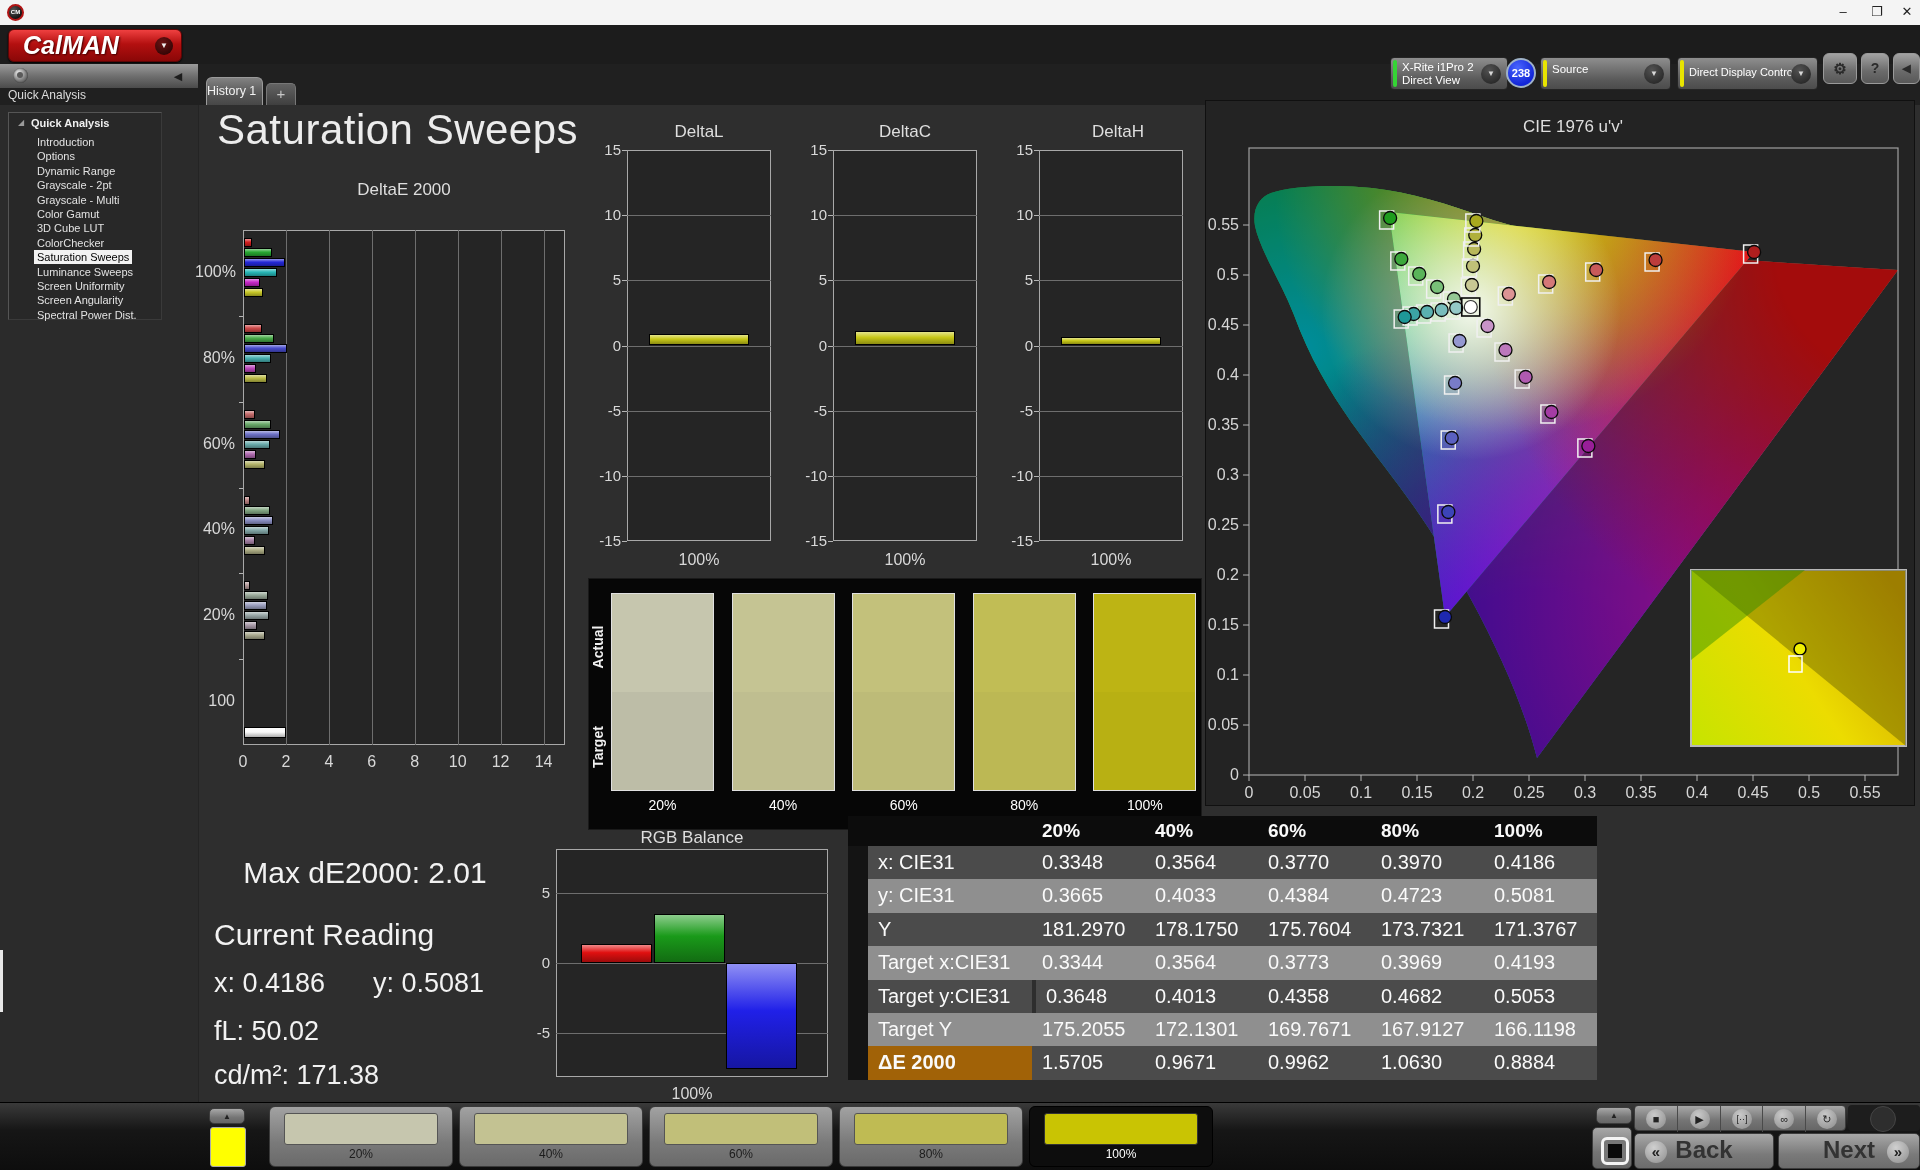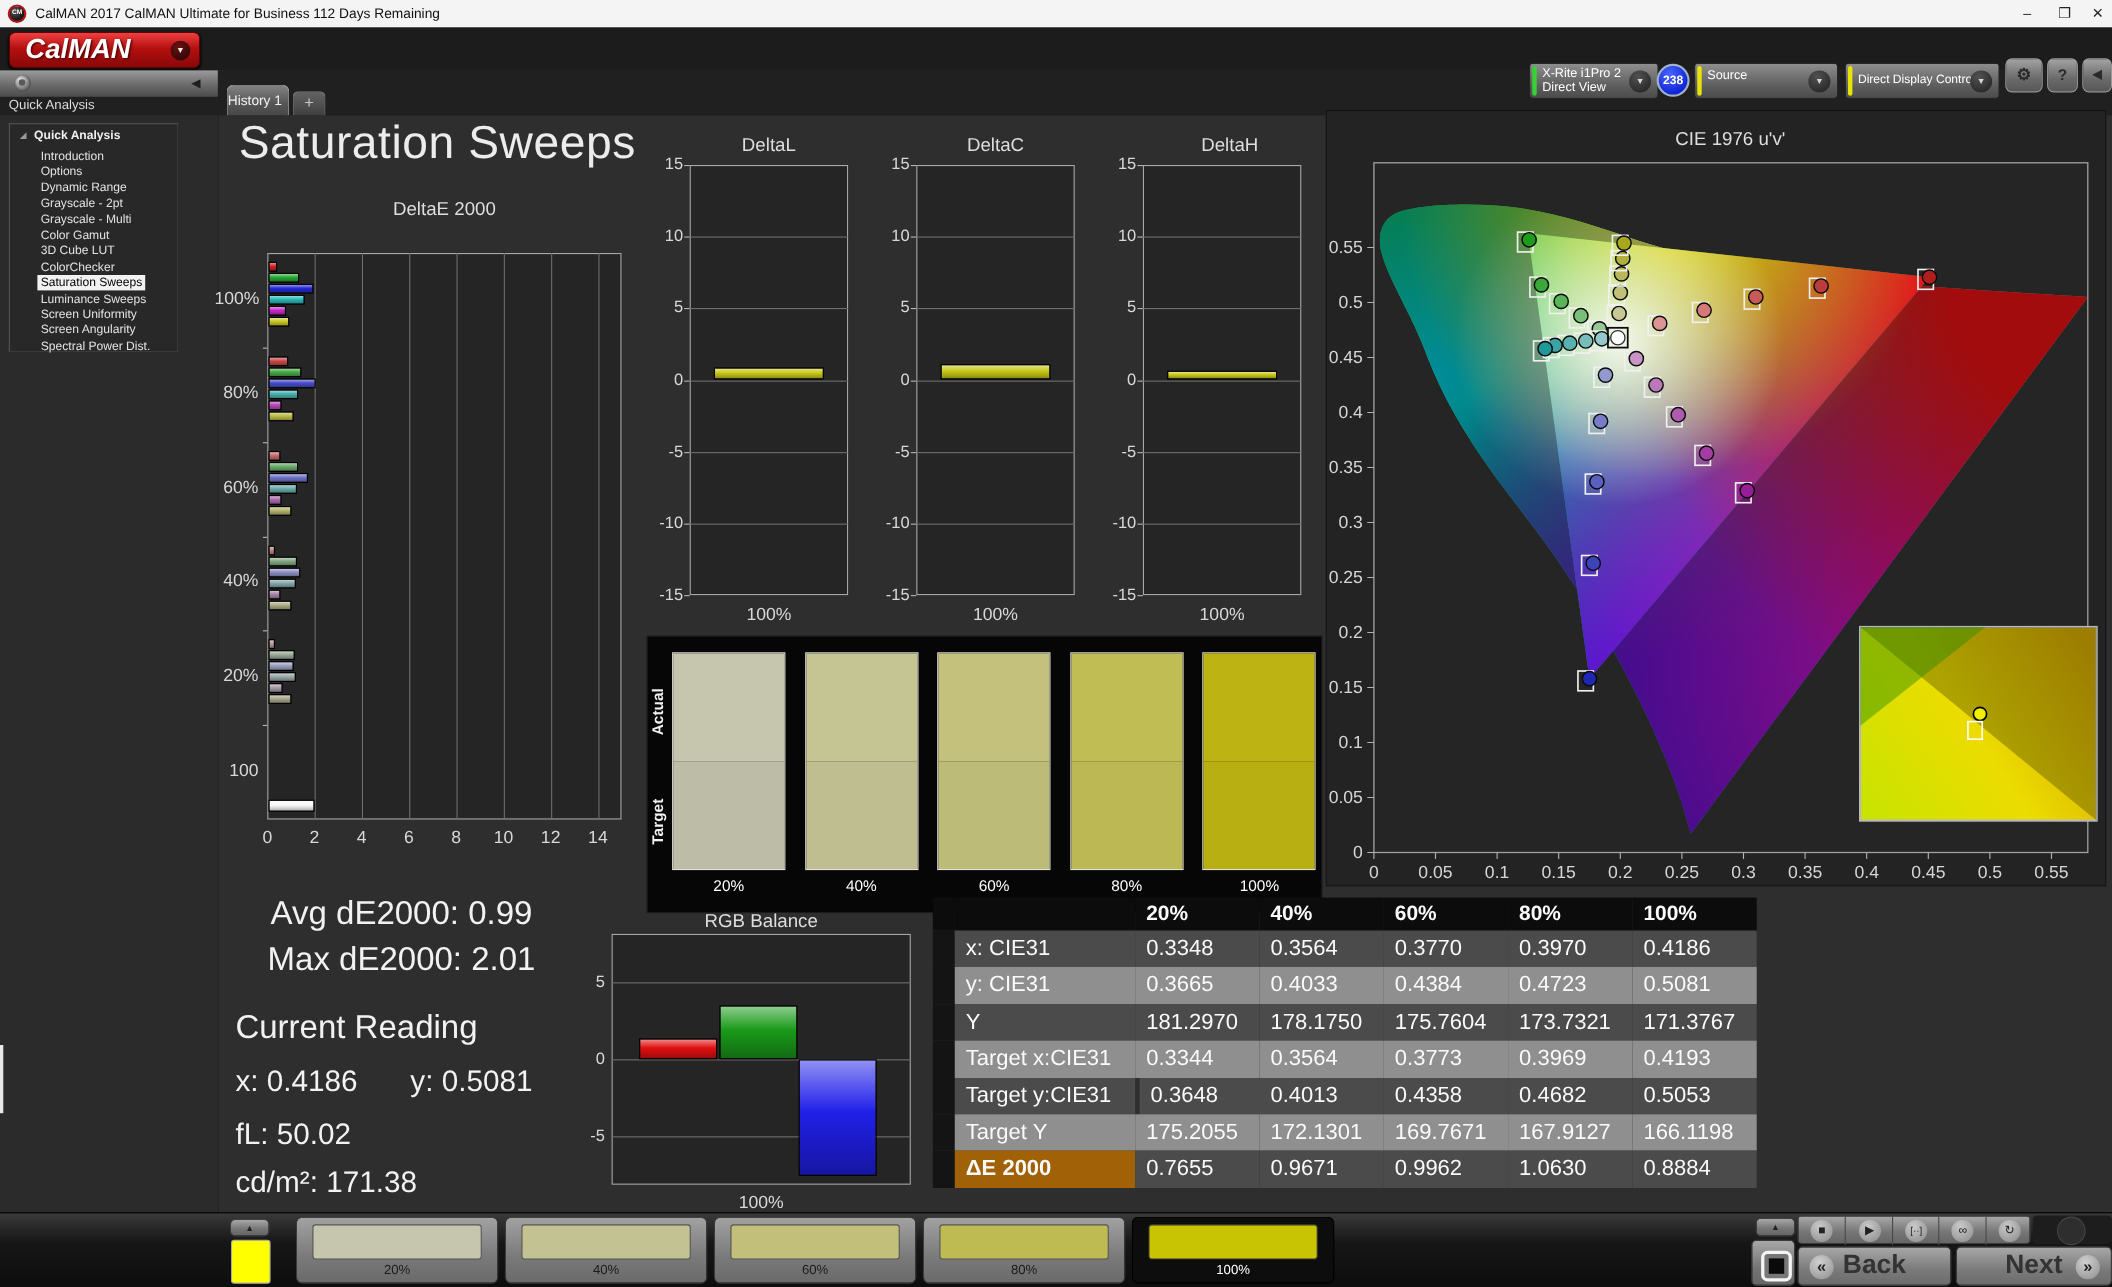"CalMAN 2017 CalMAN Ultimate for" div.abs { html: <div>CalMAN 2017 CalMAN Ultimate for Business 112 Days Remaining</div> -> none }
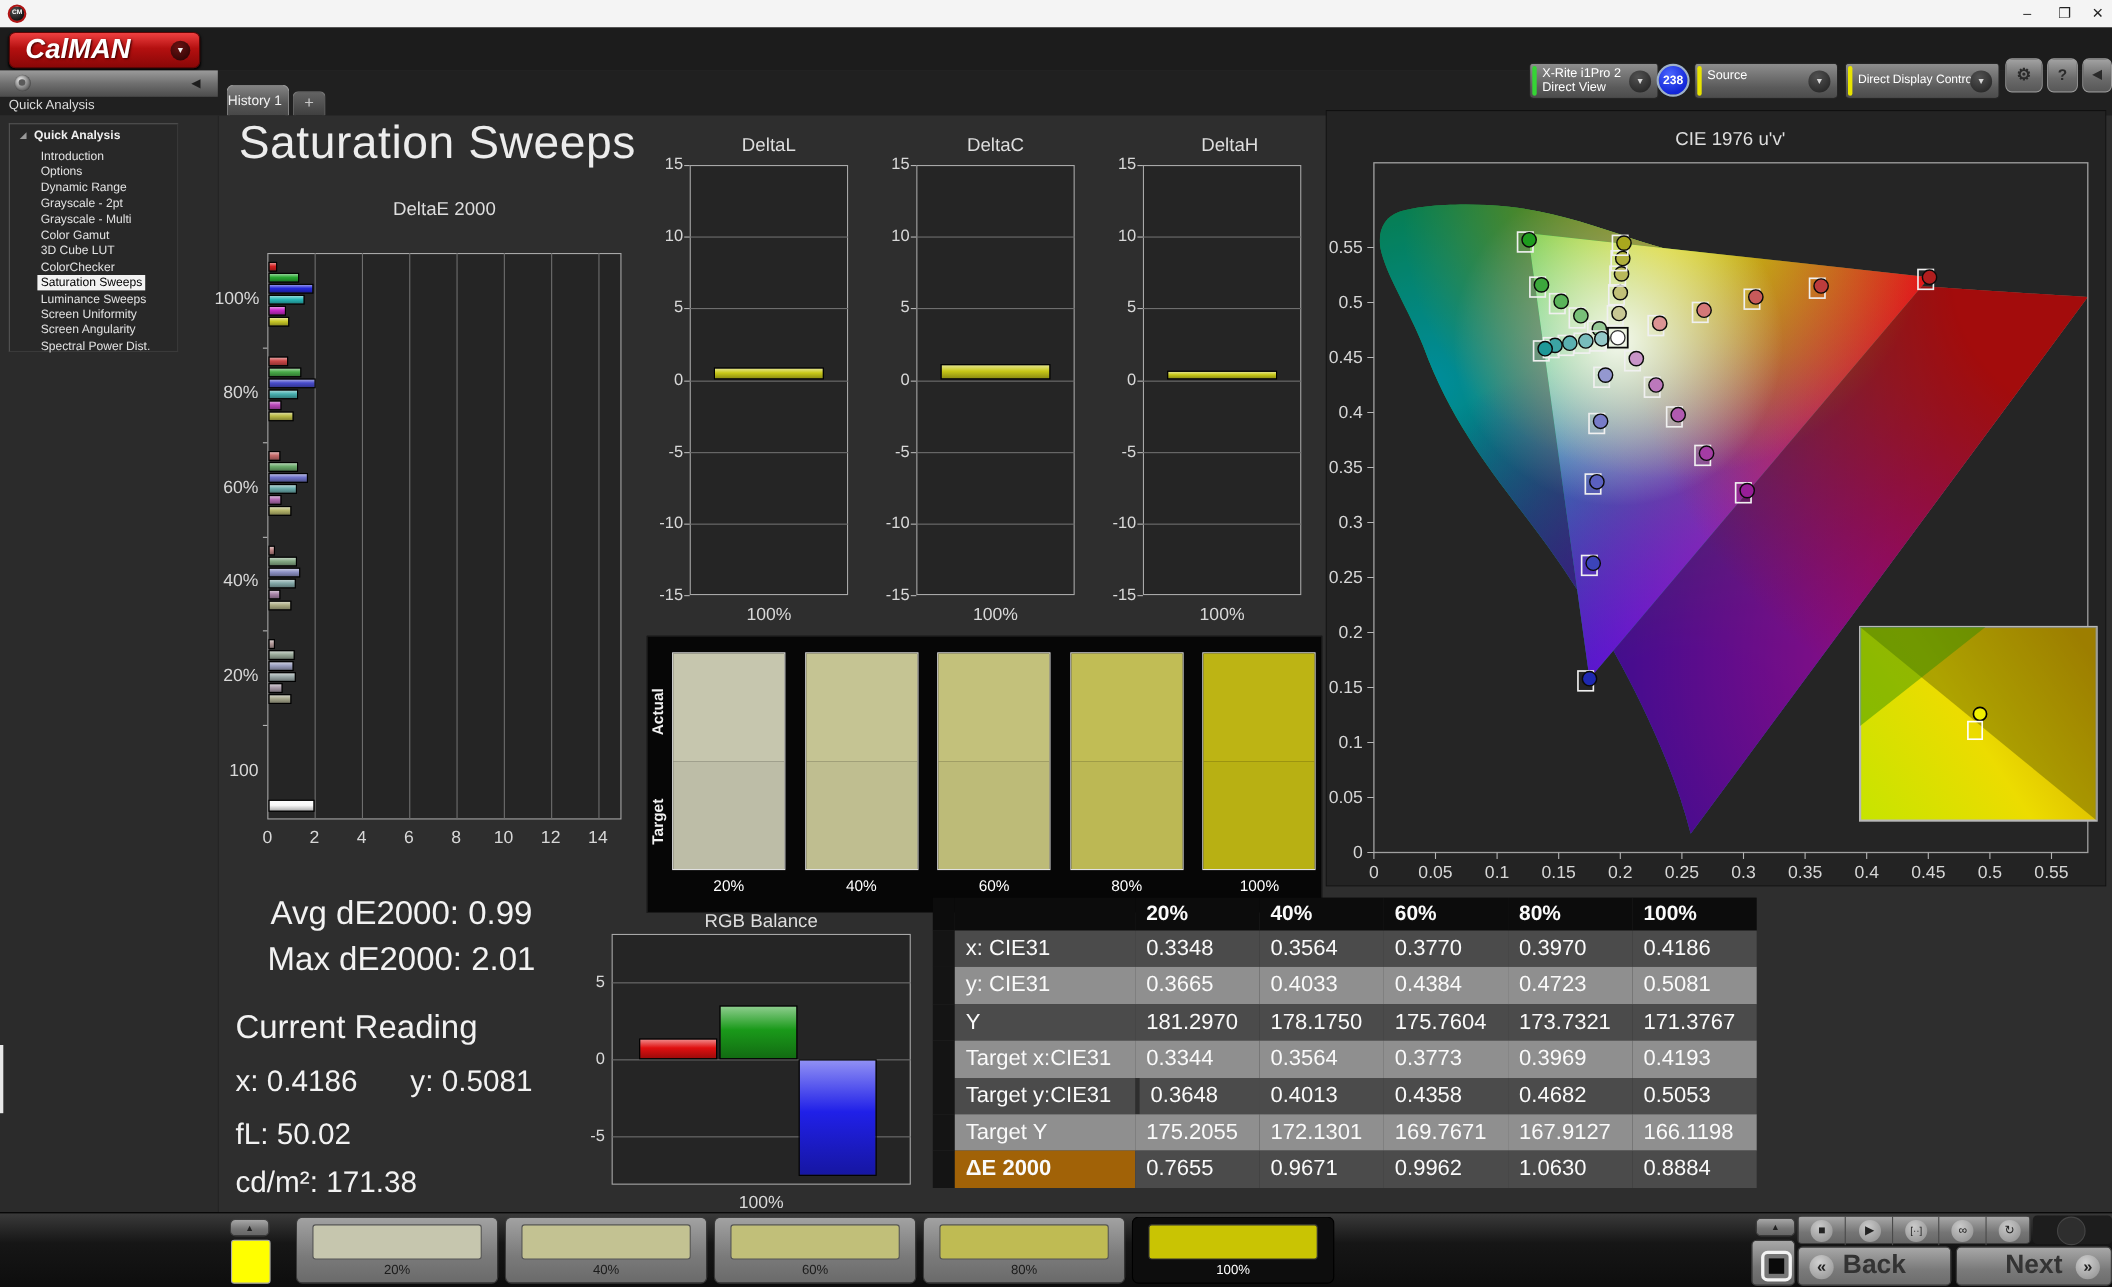"Avg dE2000: 0.99" div.abs { html: <div>Avg dE2000: 0.99</div> -> none }
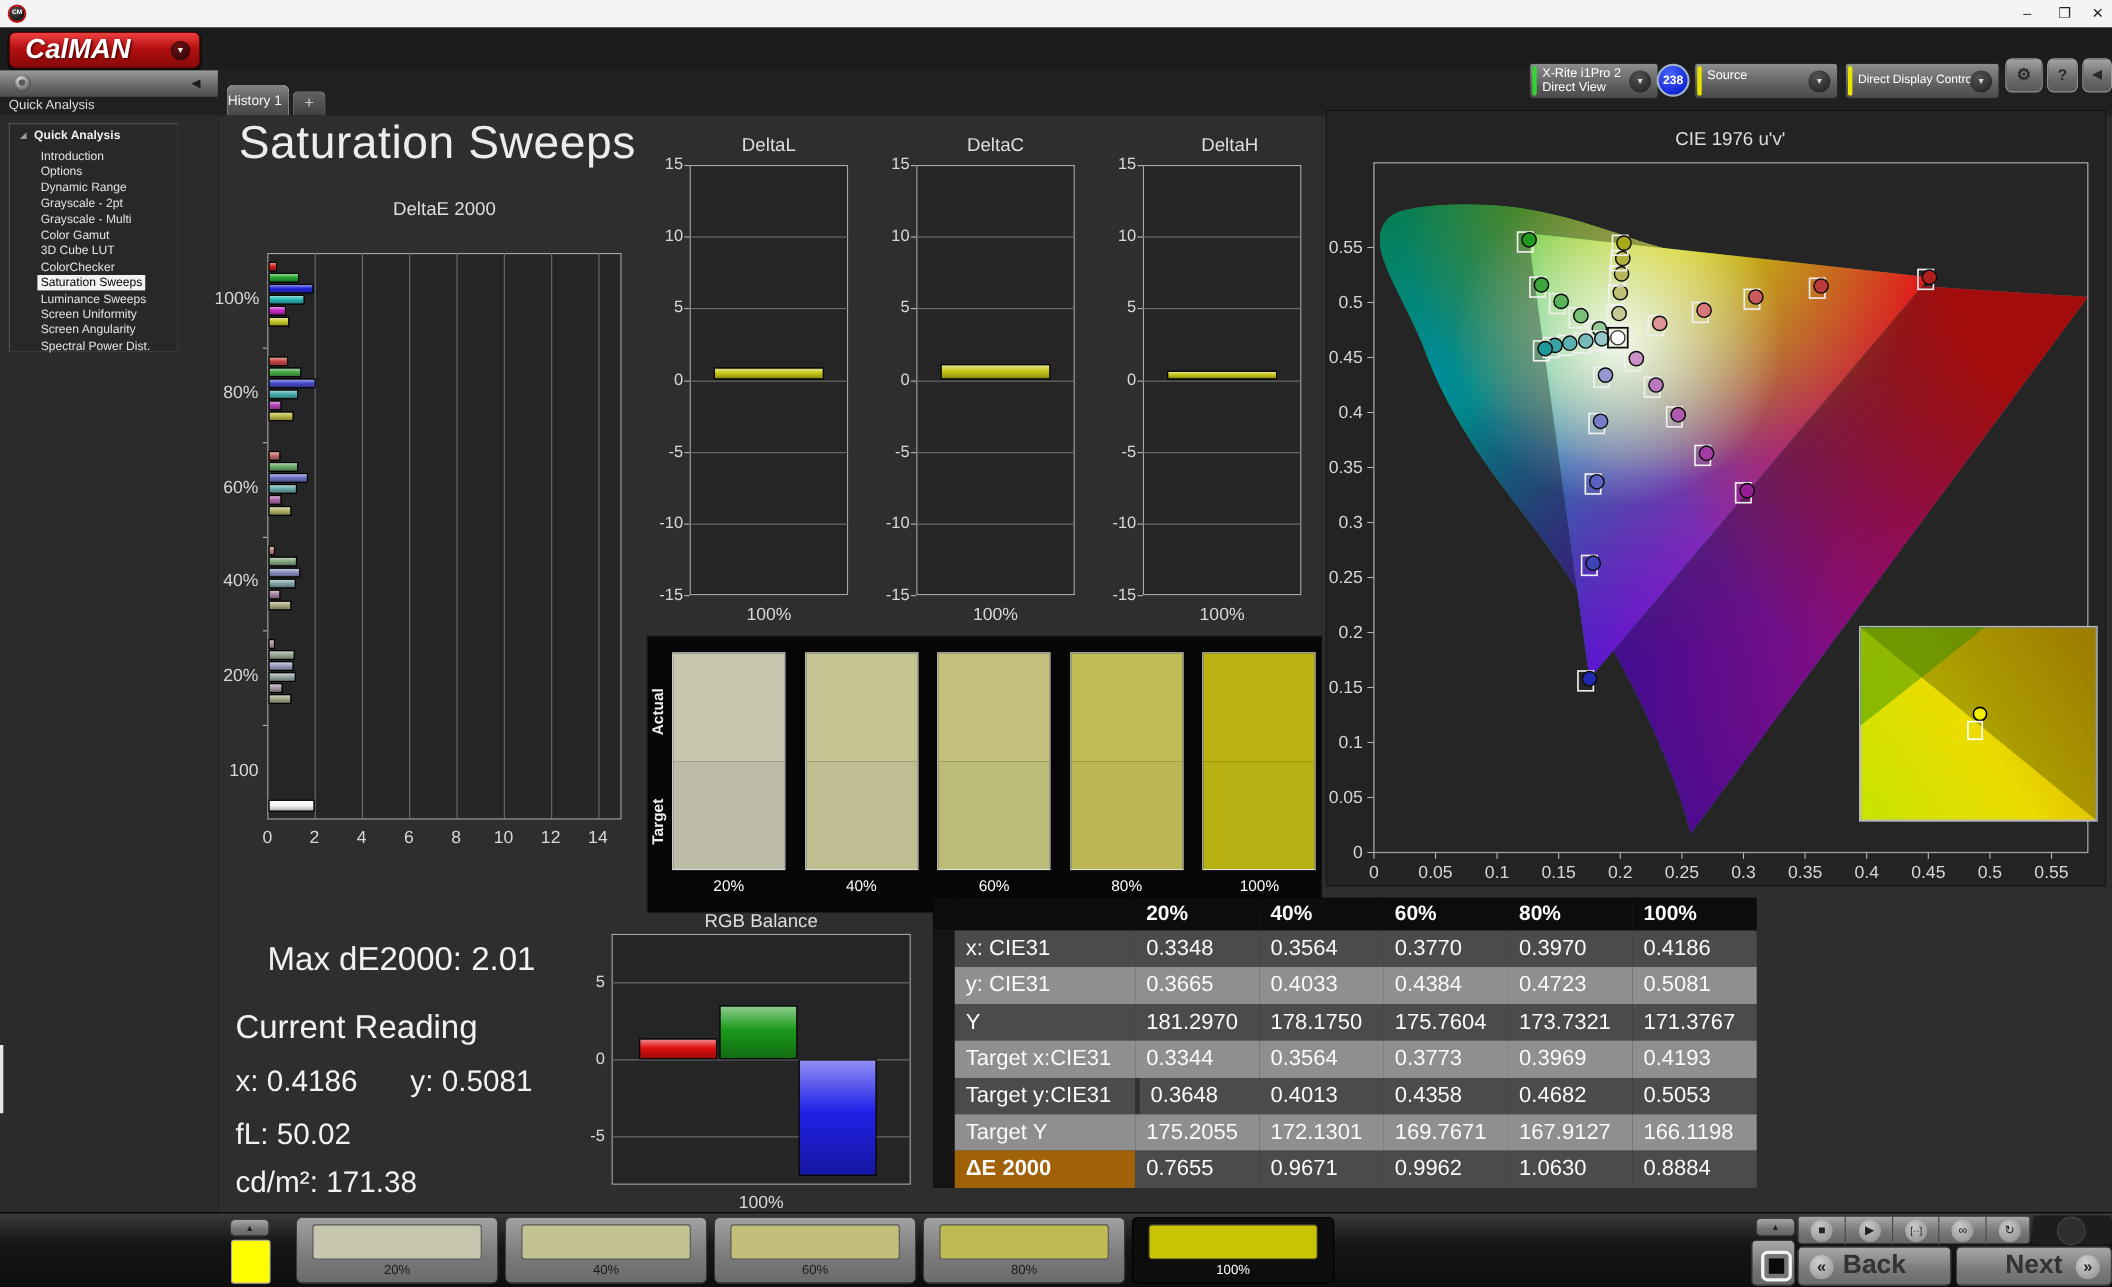"0.7655" div { text: 0.7655 -> 1.5705 }
